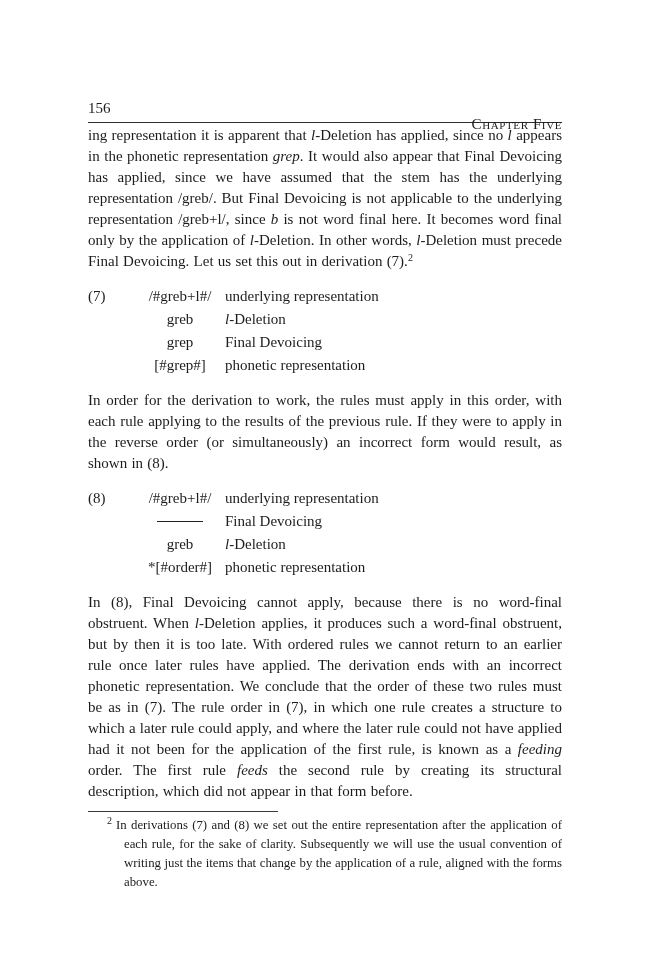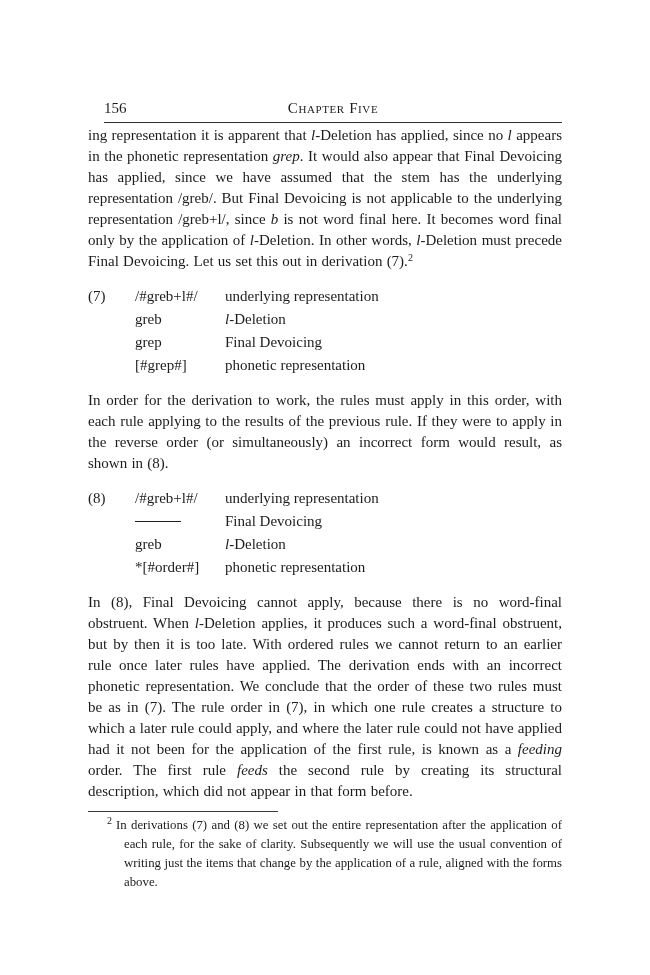"156" .header { margin-left: 16px -> none }
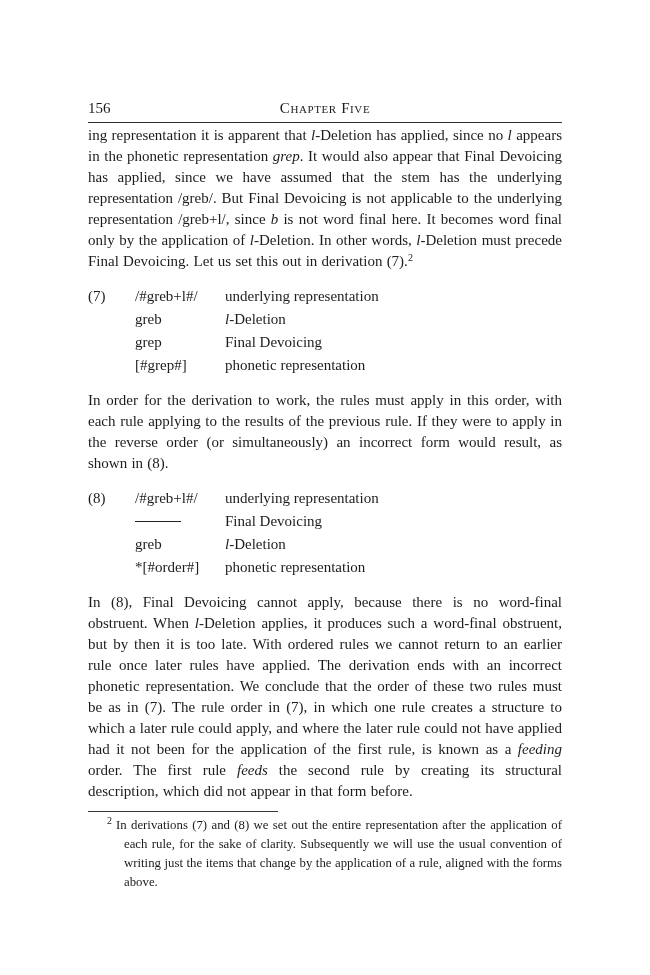"Chapter Five" .running-head { text-align: center -> right; top: 0 -> 16px }
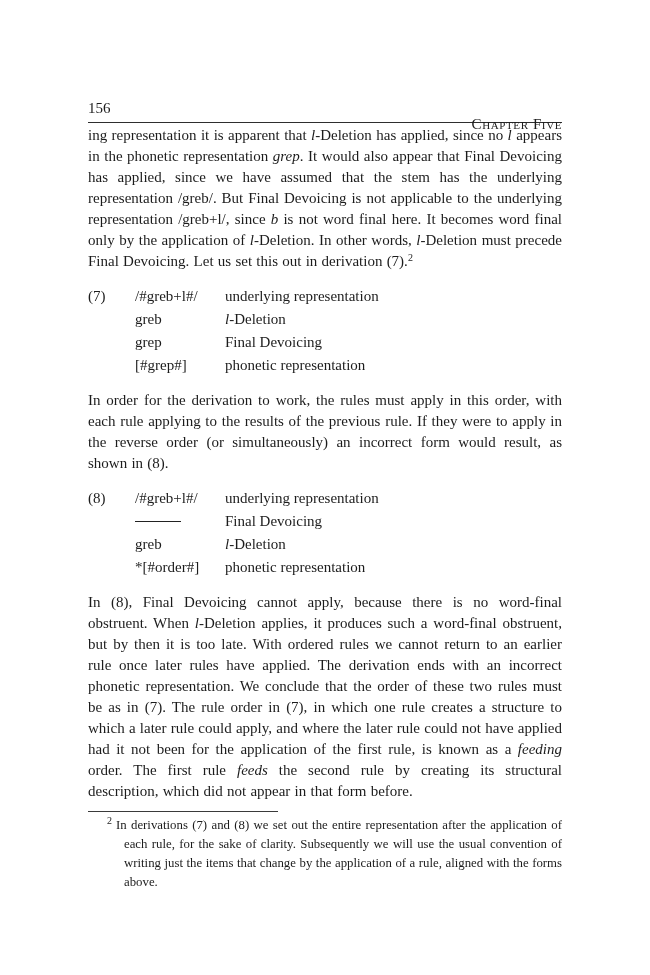"/#greb+l#/" .dform { text-align: none -> center }
